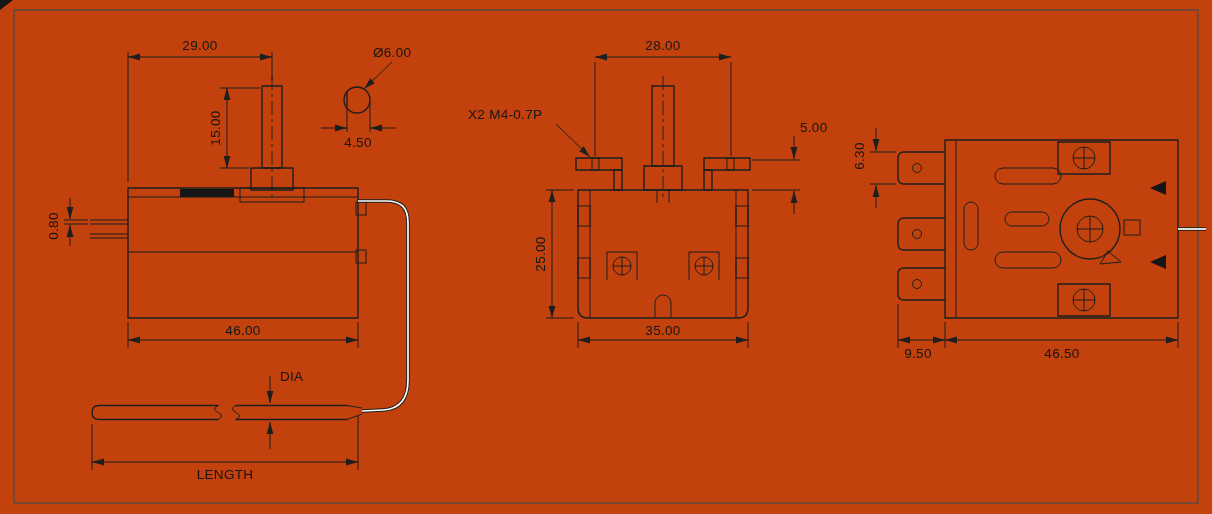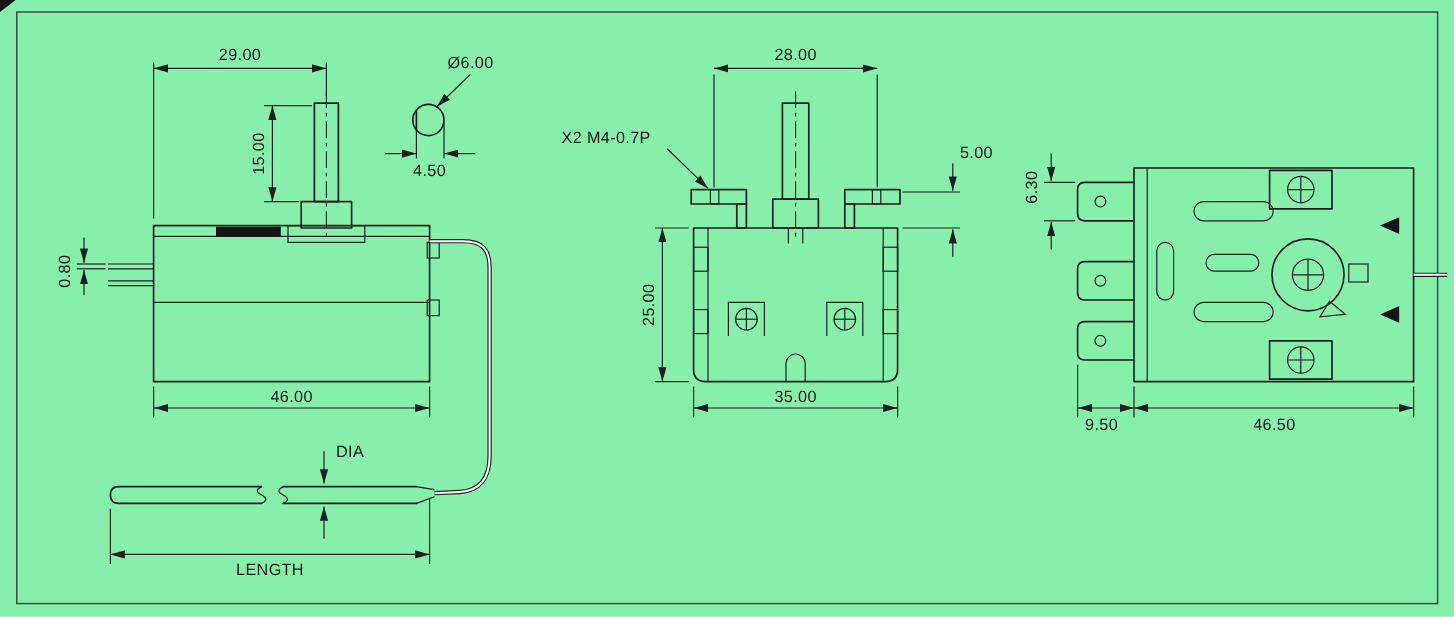"29.00" .stage { background: #86efac -> #c2410c }
